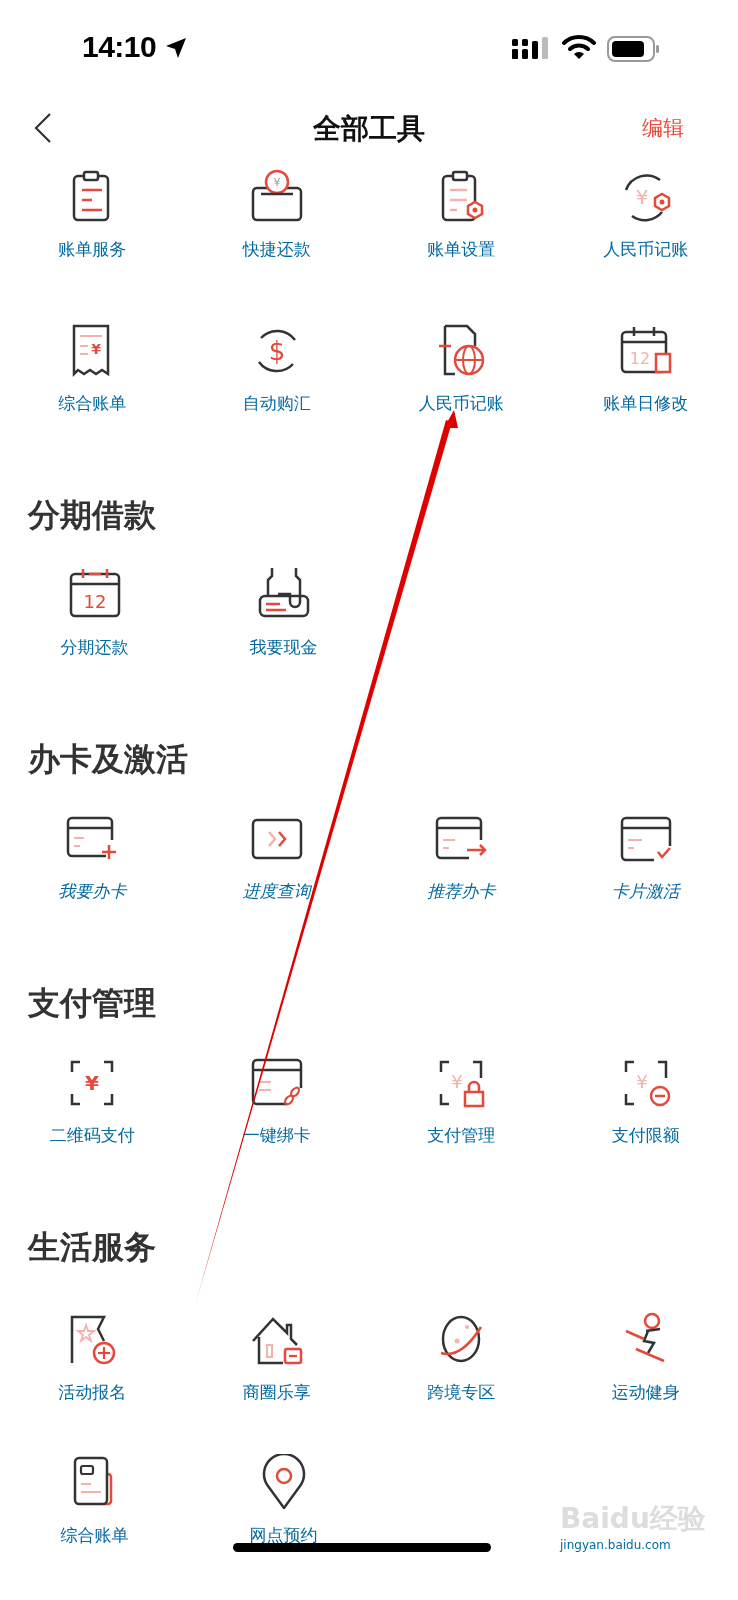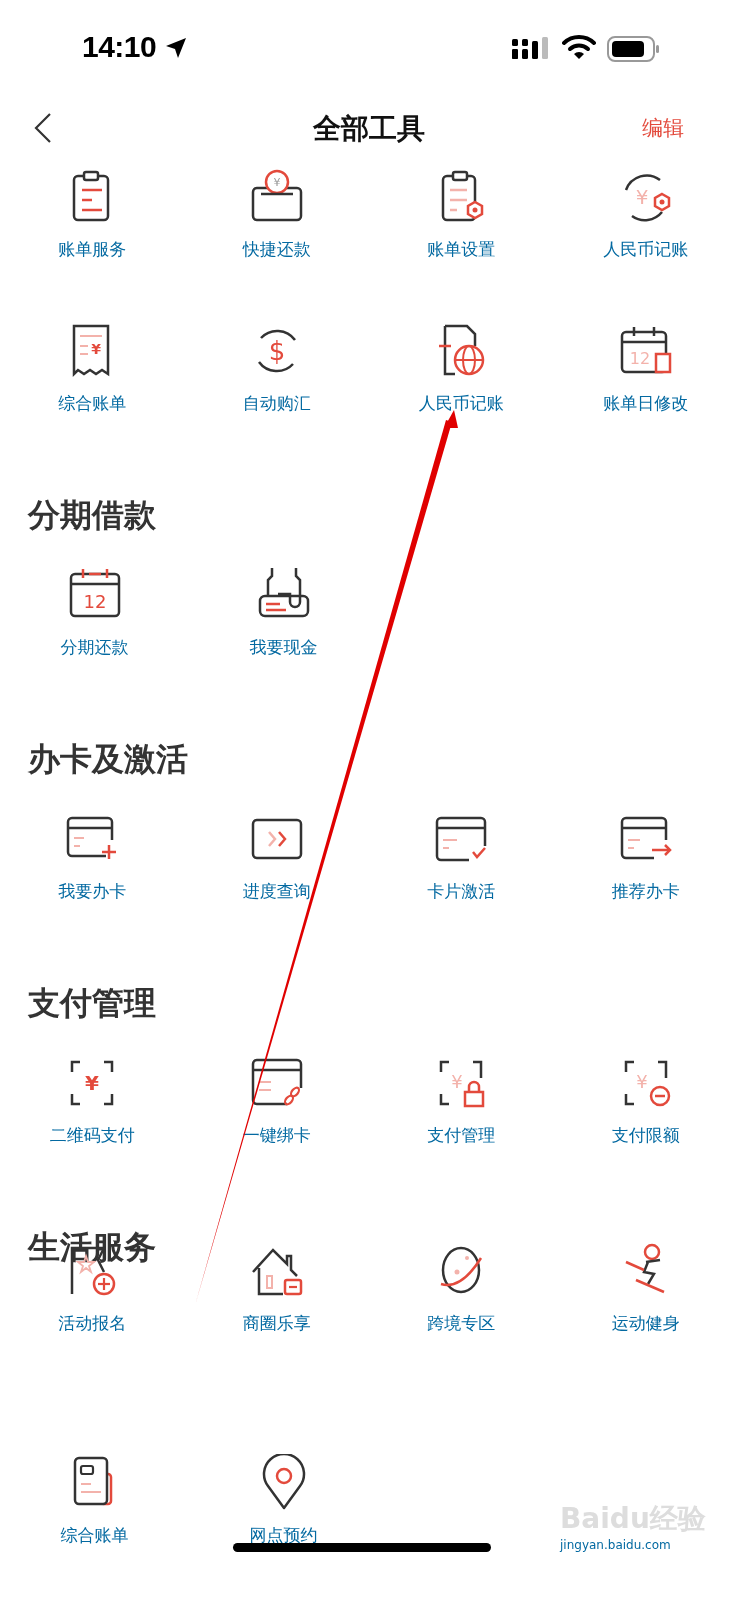"我要办卡" div.grid { font-style: none -> italic }
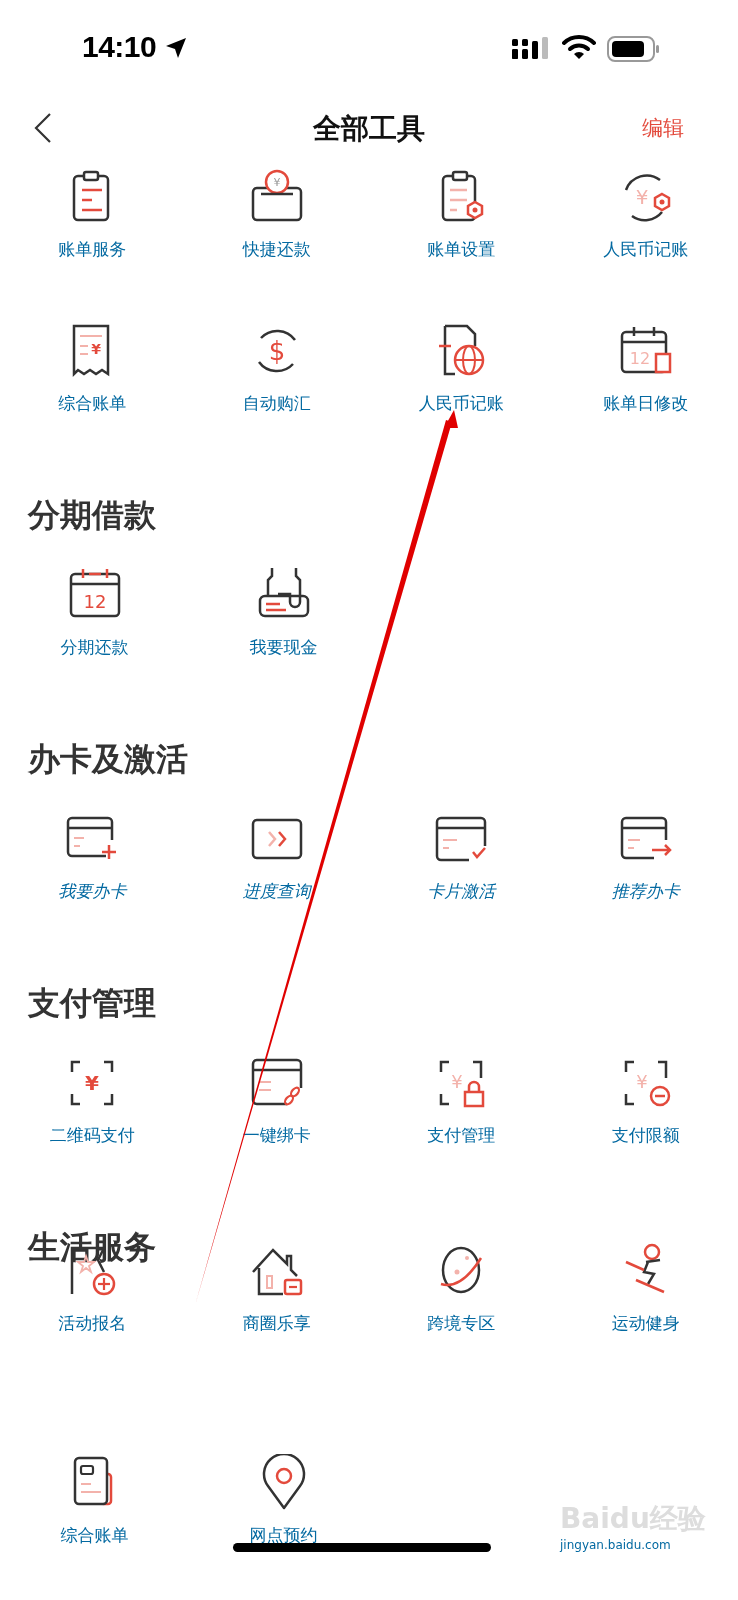"卡片激活" div.tool { order: before "推荐办卡" -> after "推荐办卡" }
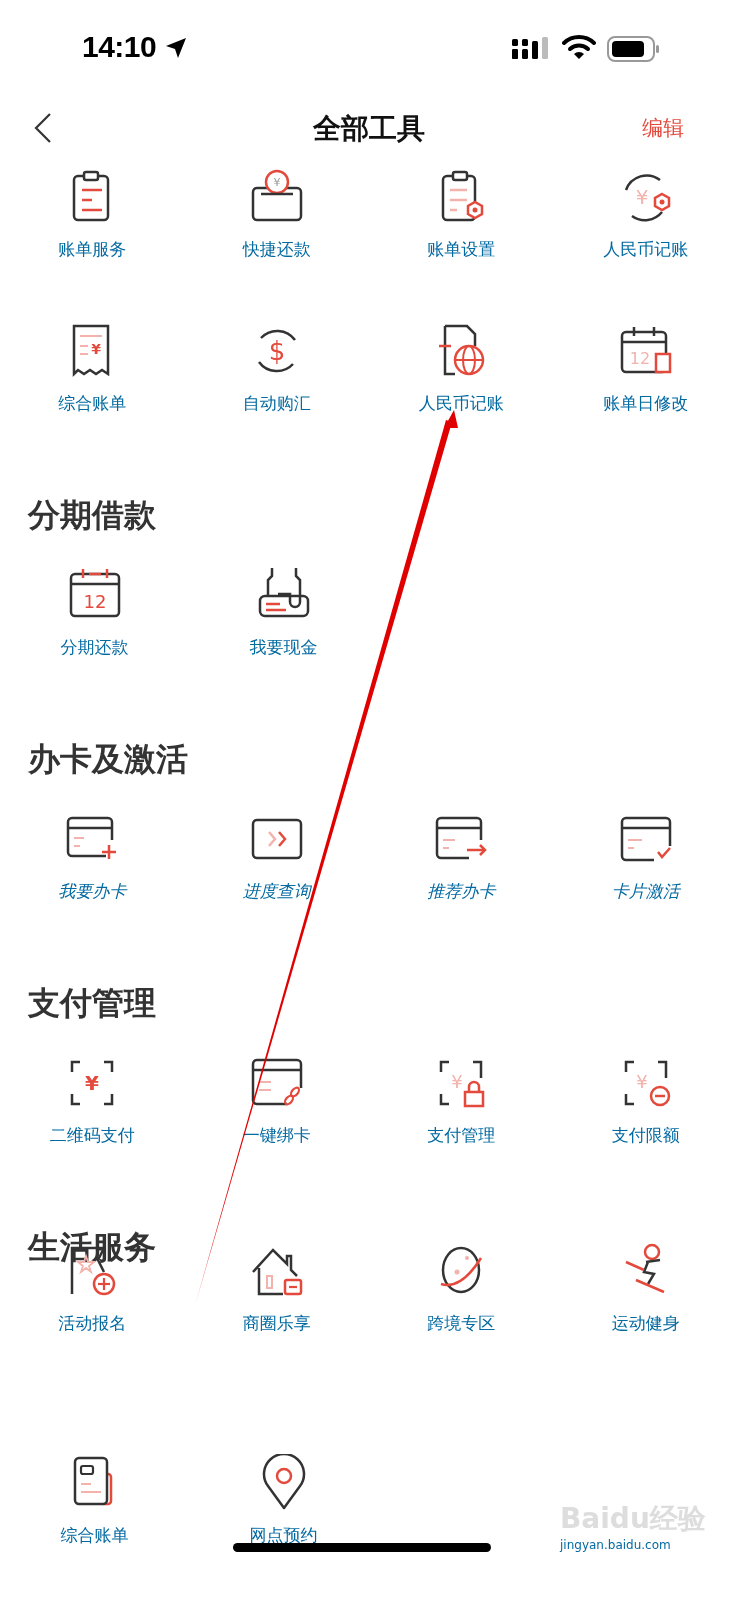"活动报名" div.grid { top: 1242px -> 1311px }
